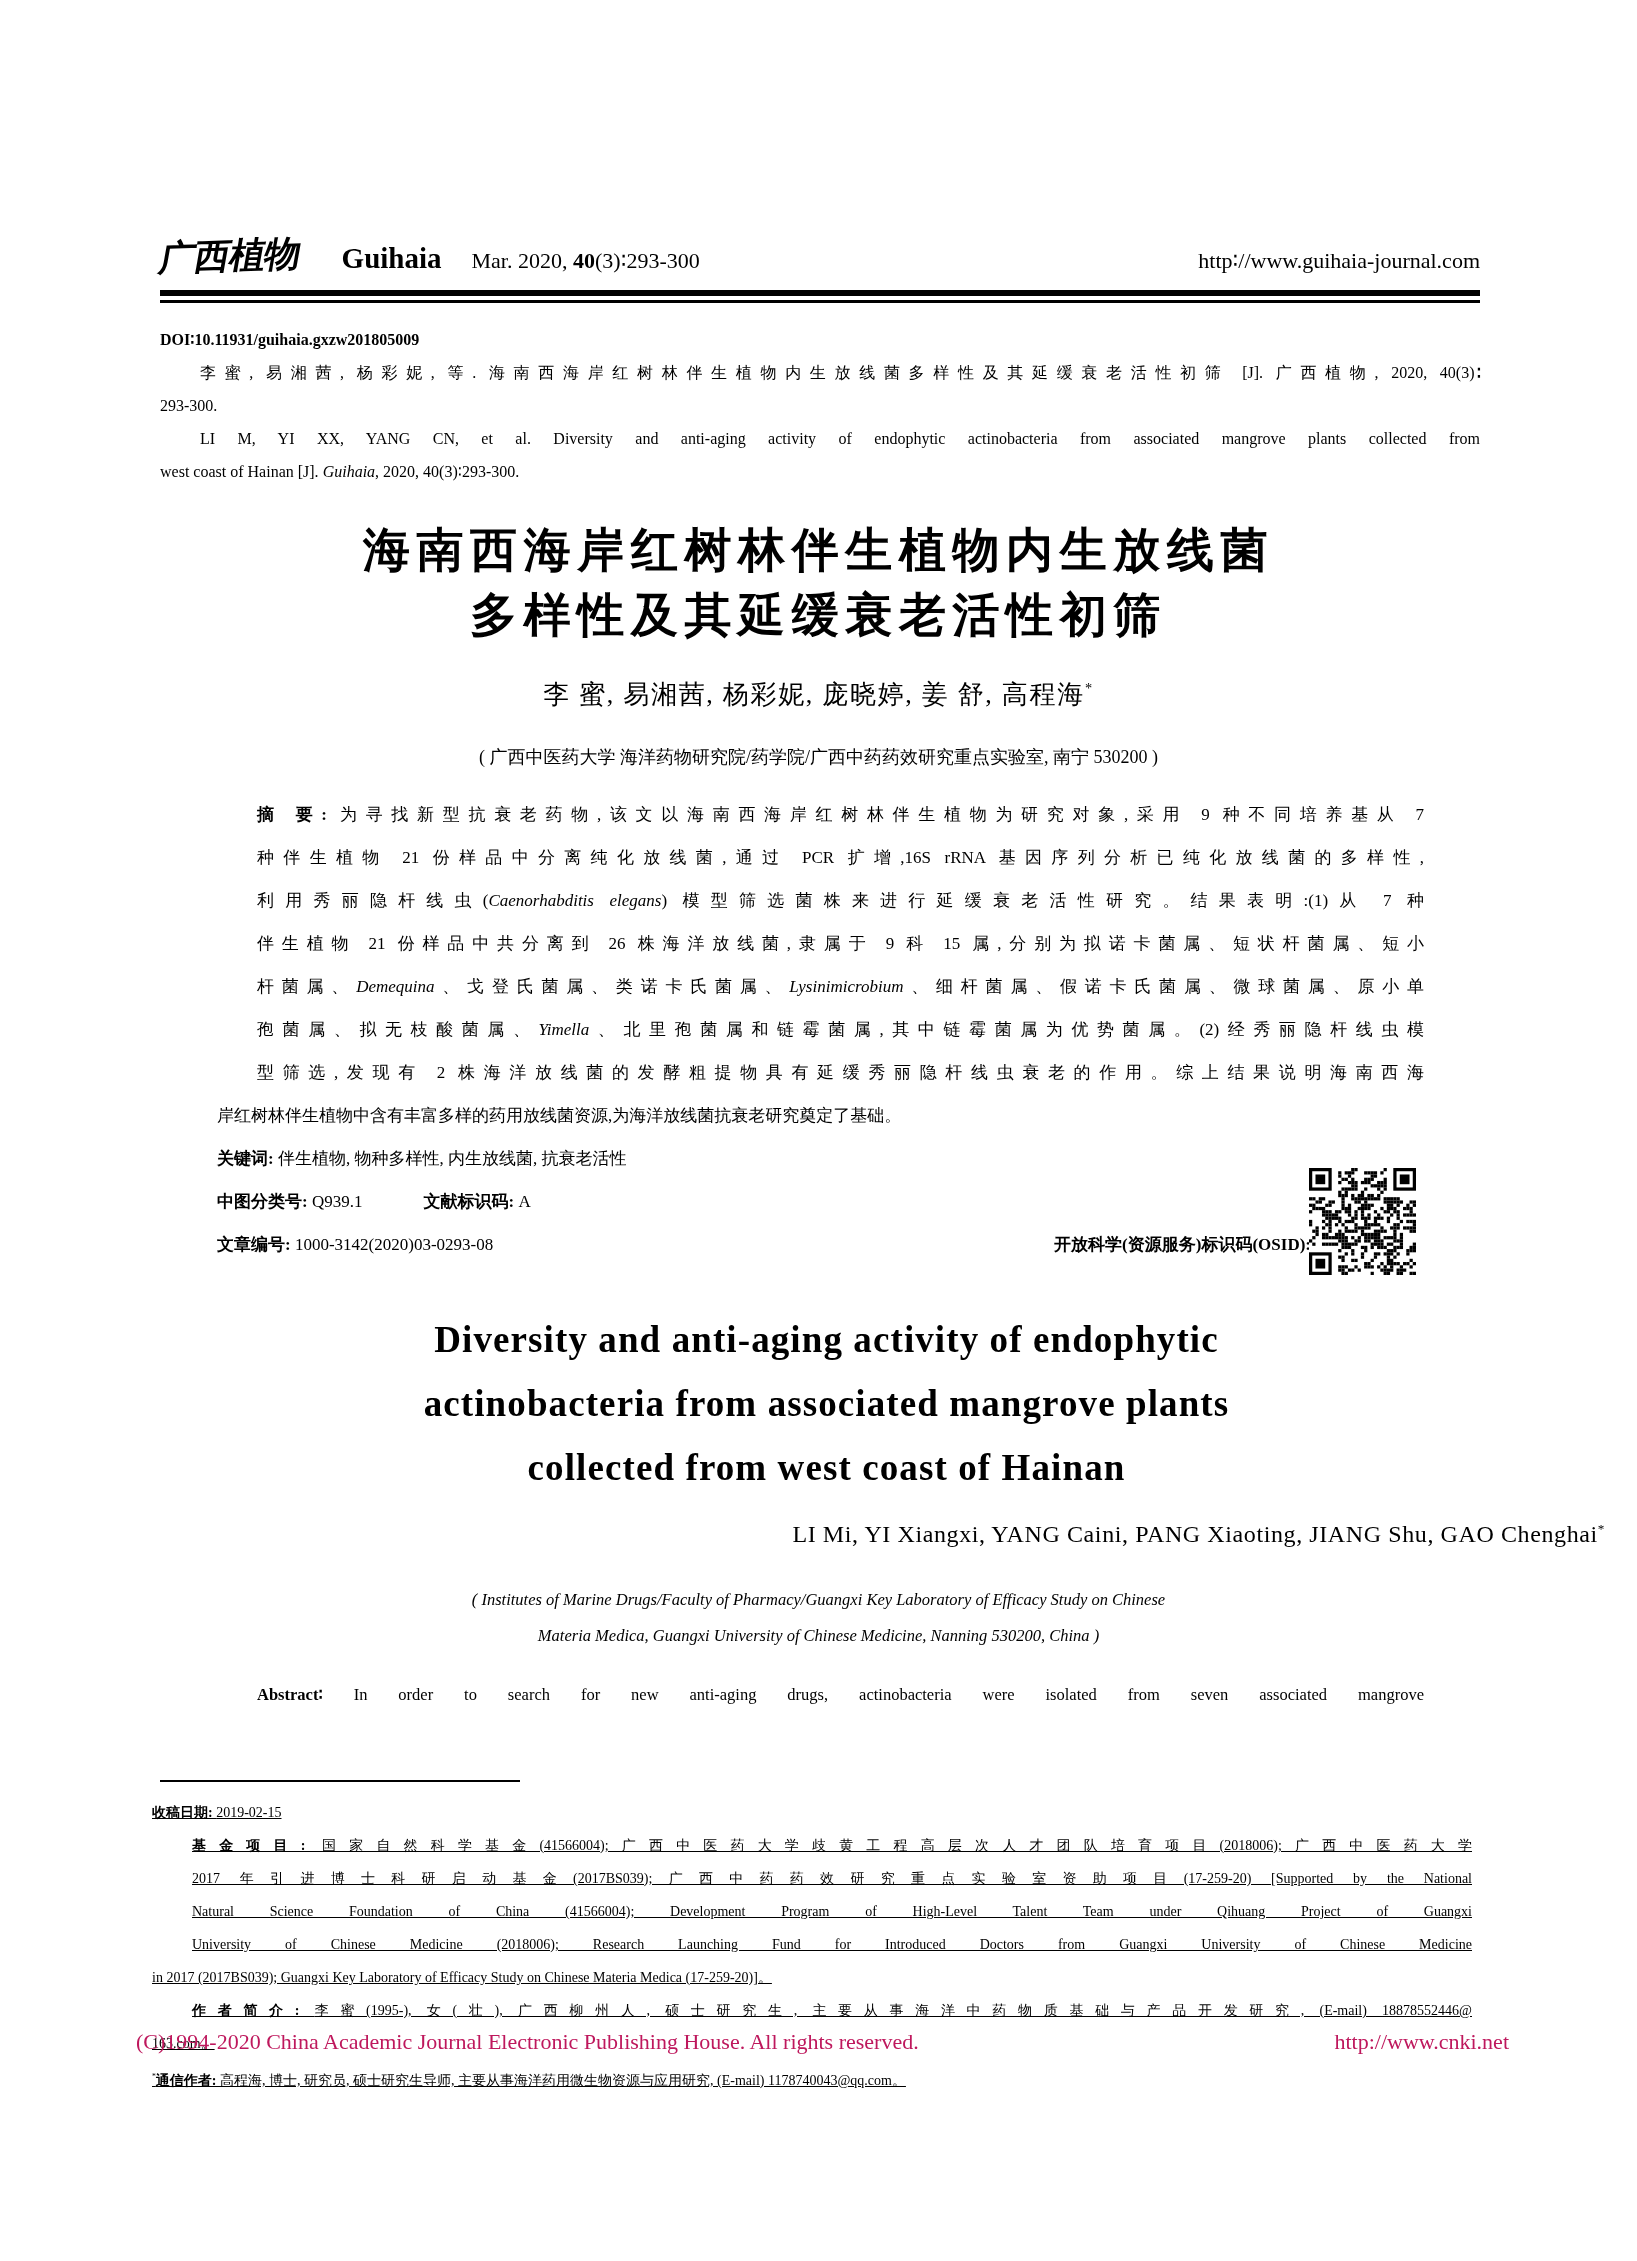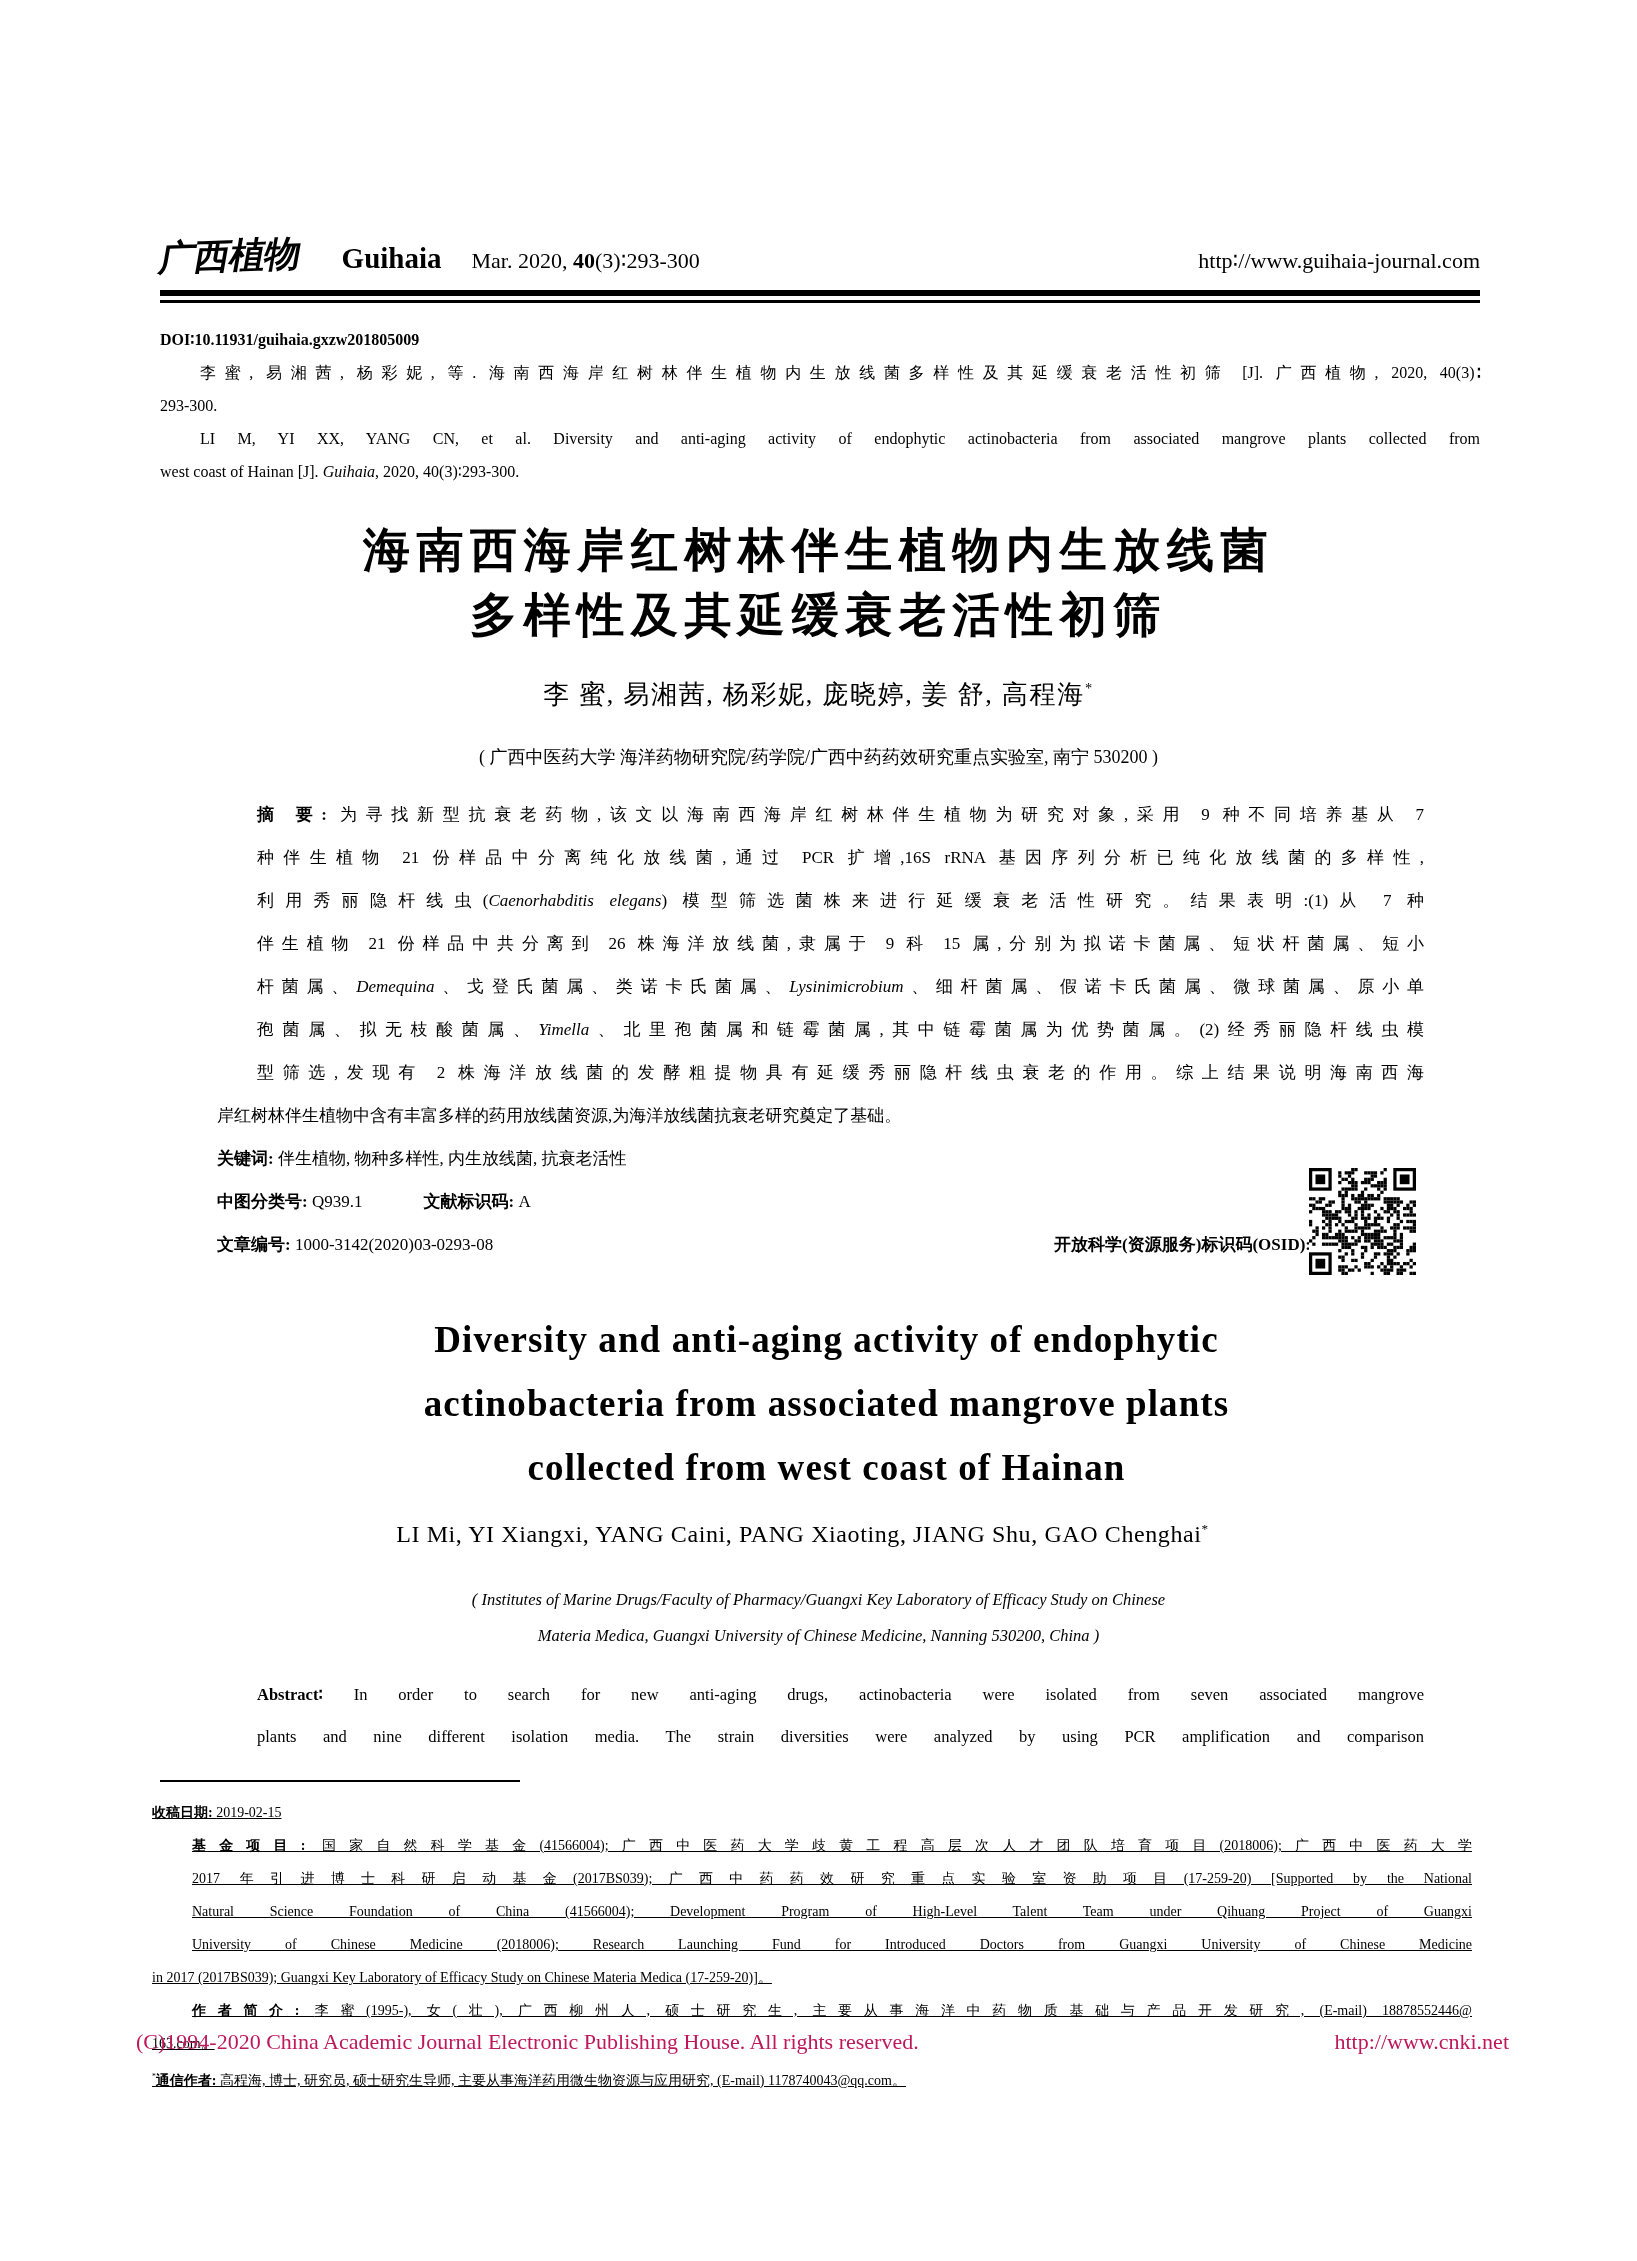"LI Mi, YI Xiangxi, YANG" .en-authors { text-align: center -> right }
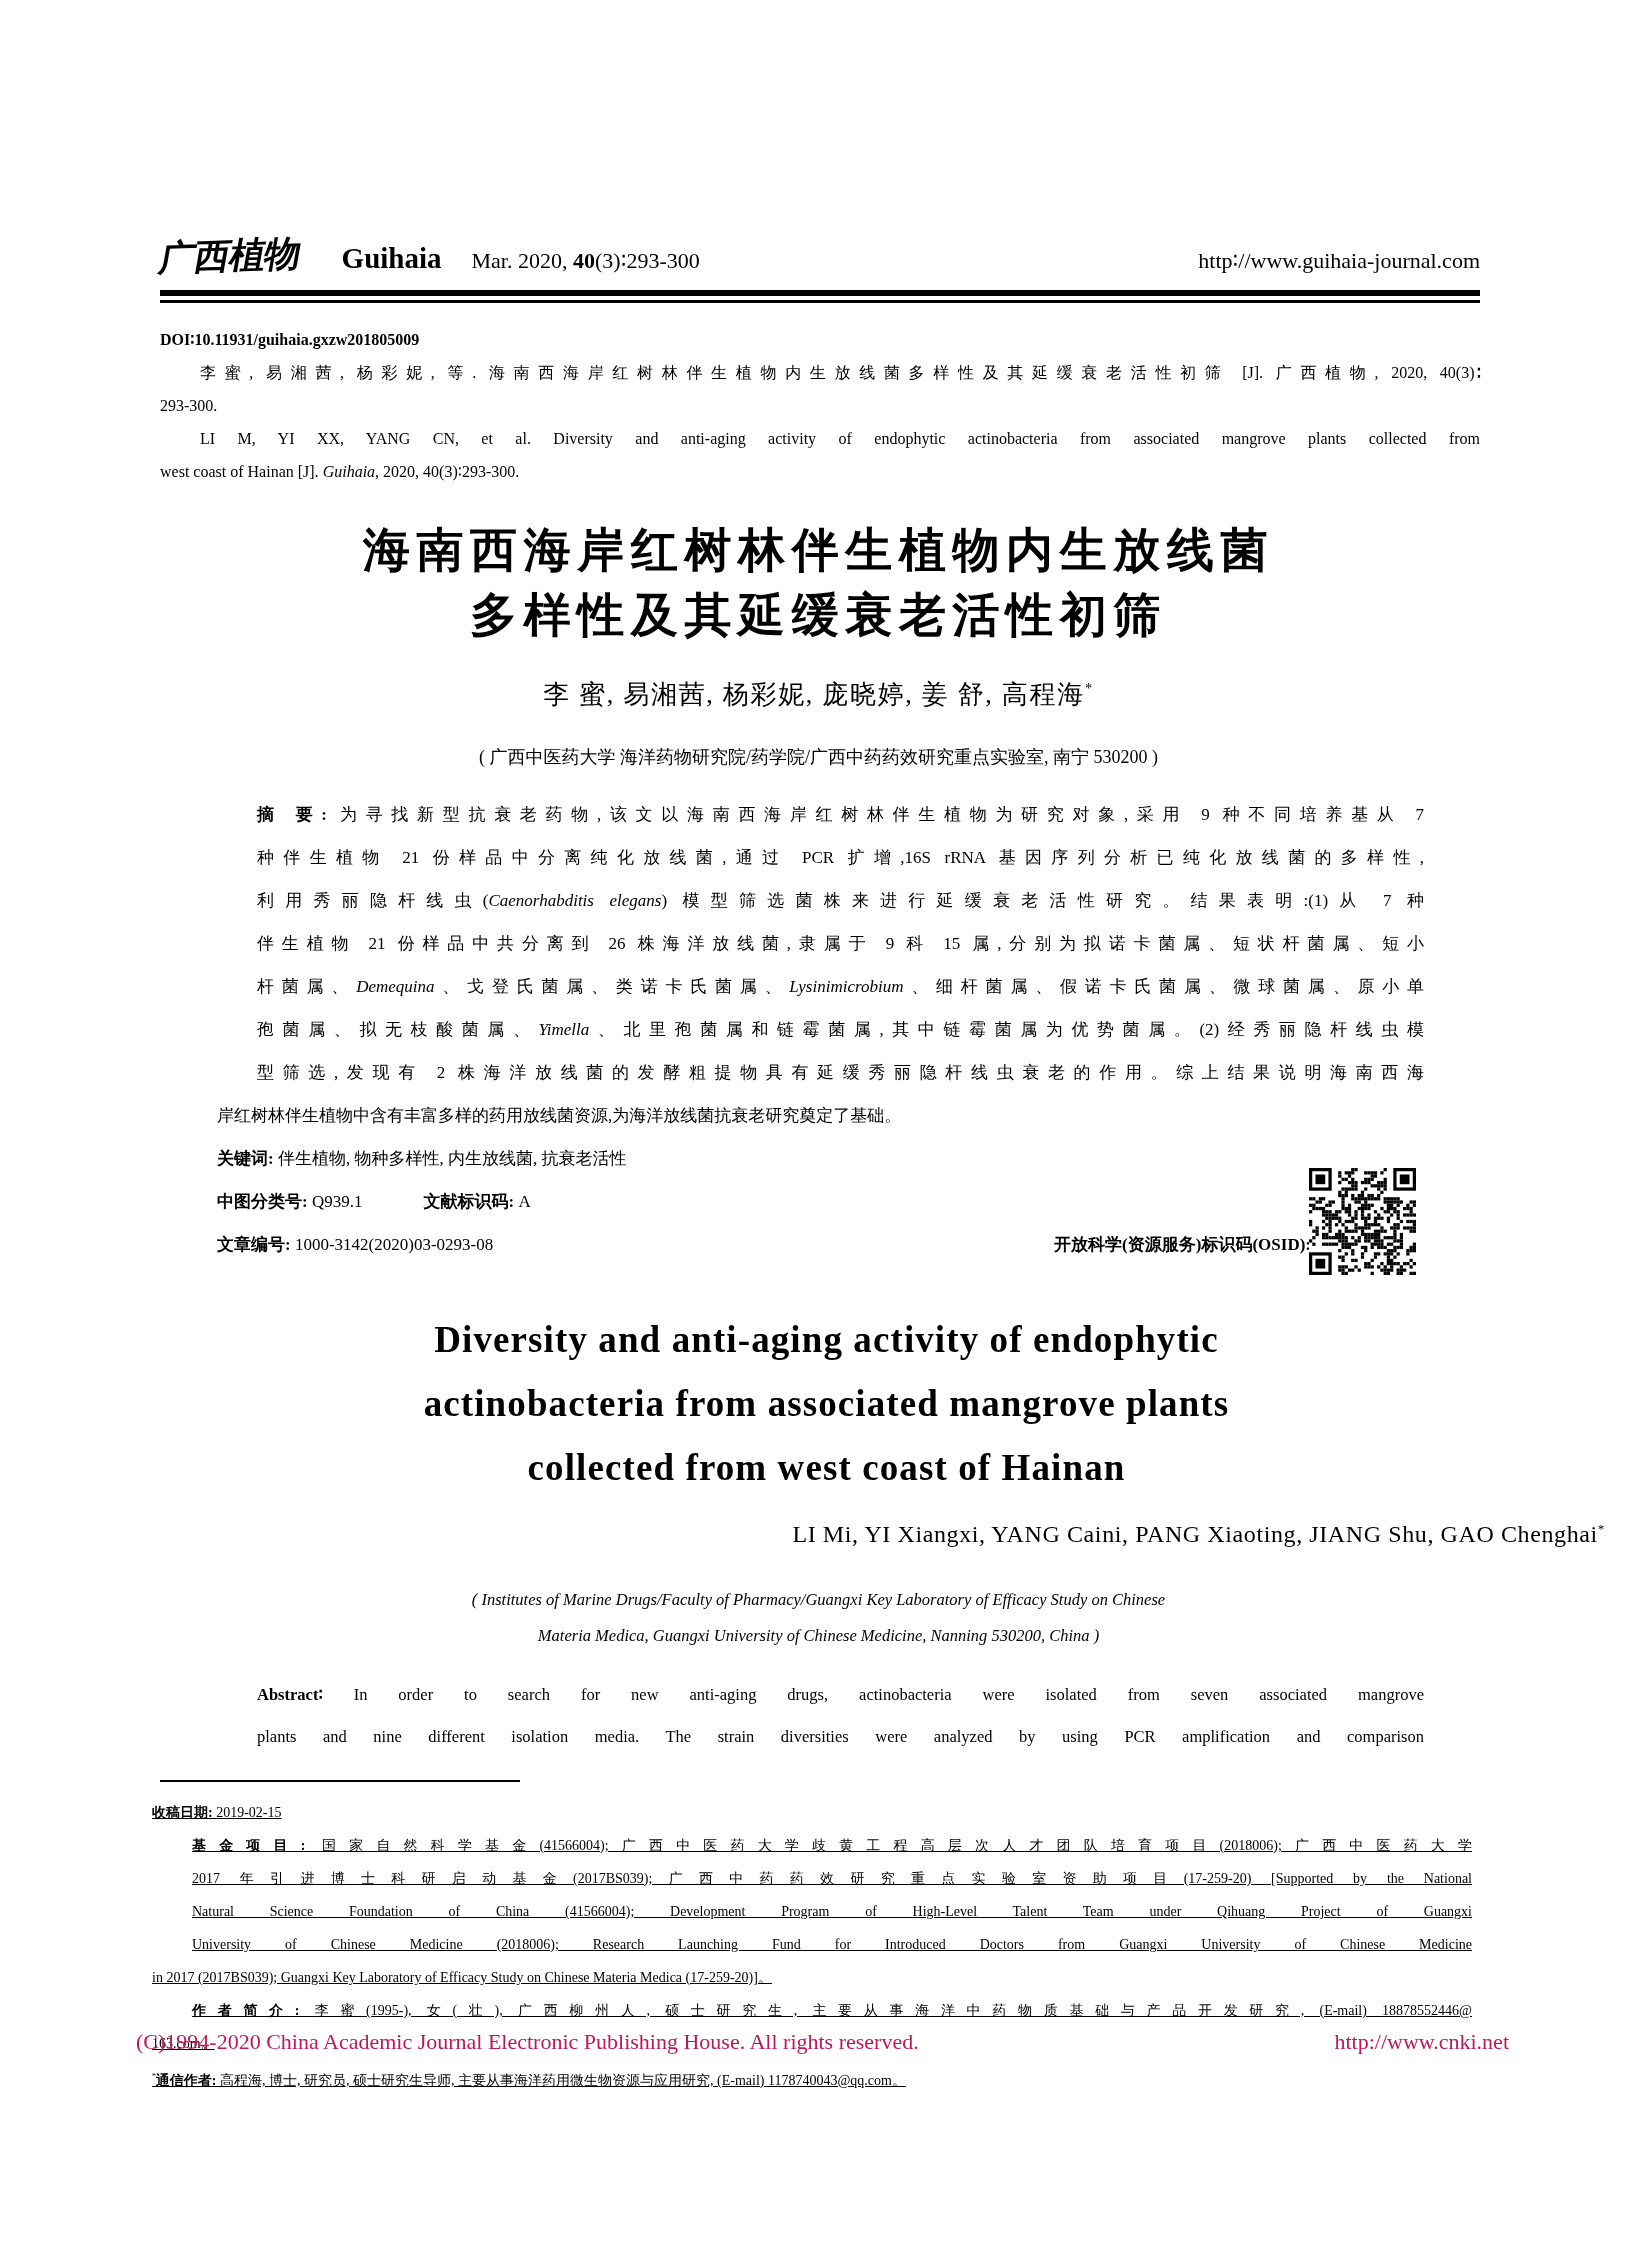"plants and nine different isolation" div.just { html: <div>plants and nine different isolation media. The strain diversities were analyzed by using PCR amplification and comparison</div> -> none }
